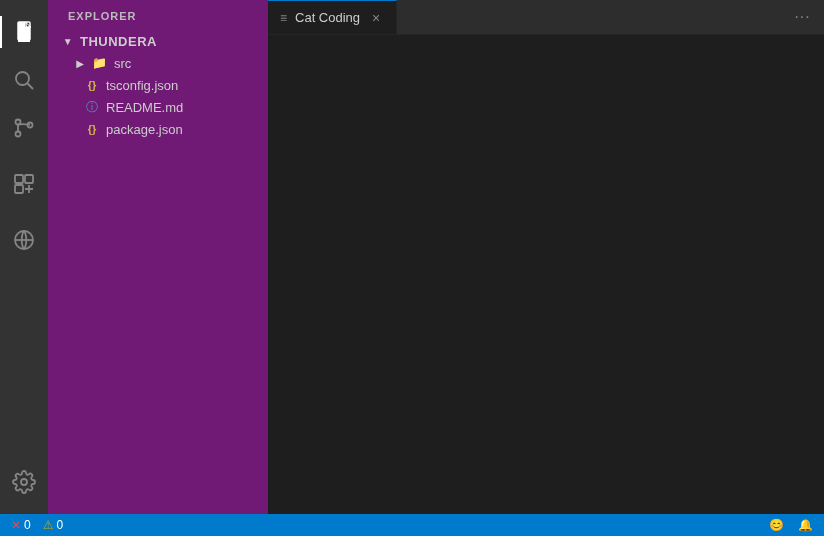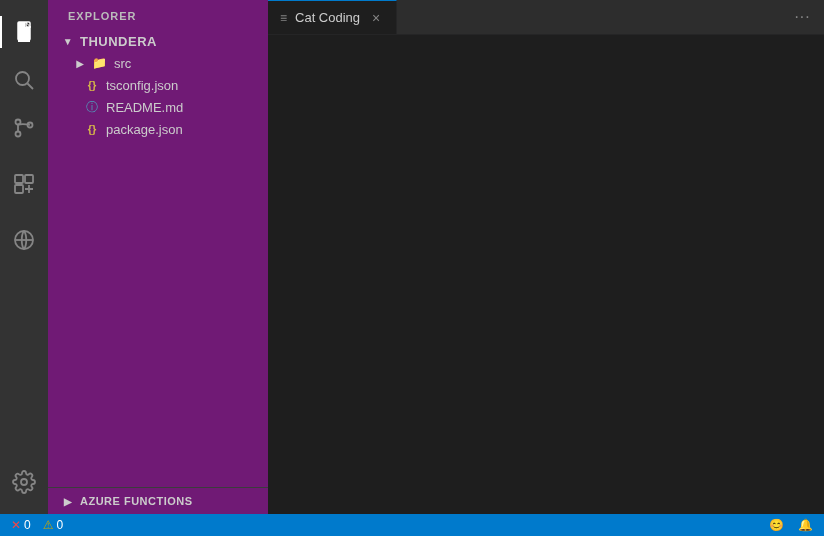"AZURE FUNCTIONS" div.azure-section { html: <div> <div> <span></span> <span>AZURE FUNCTIONS</span> </div> </div> -> none }
